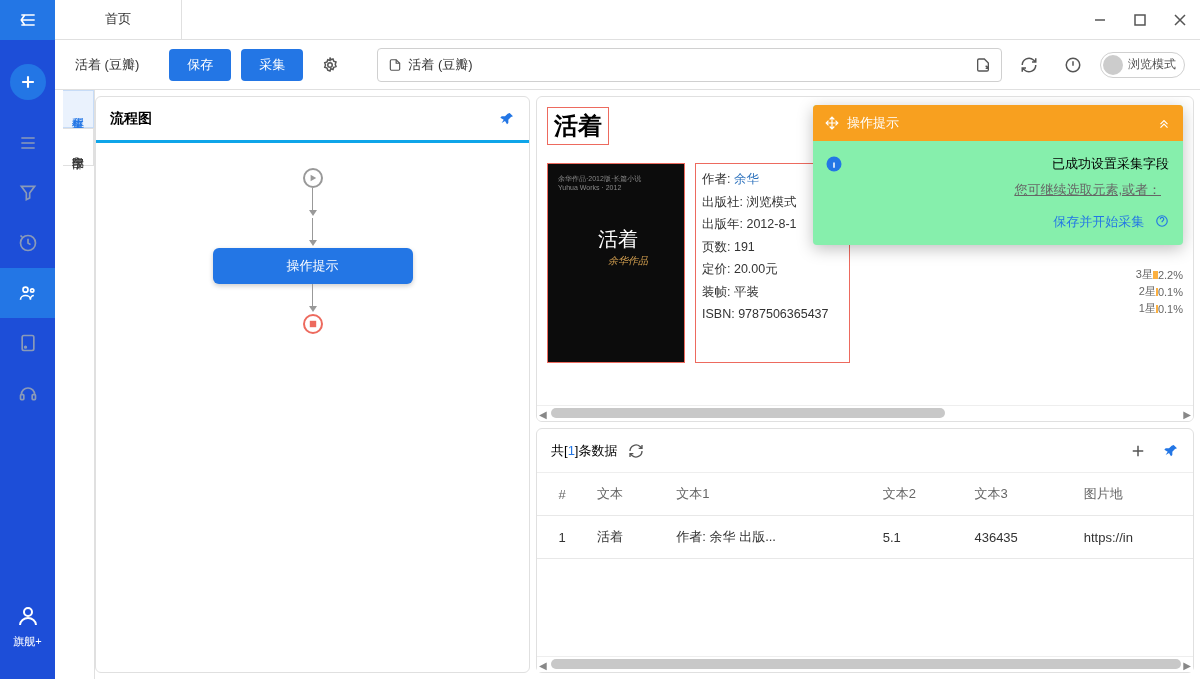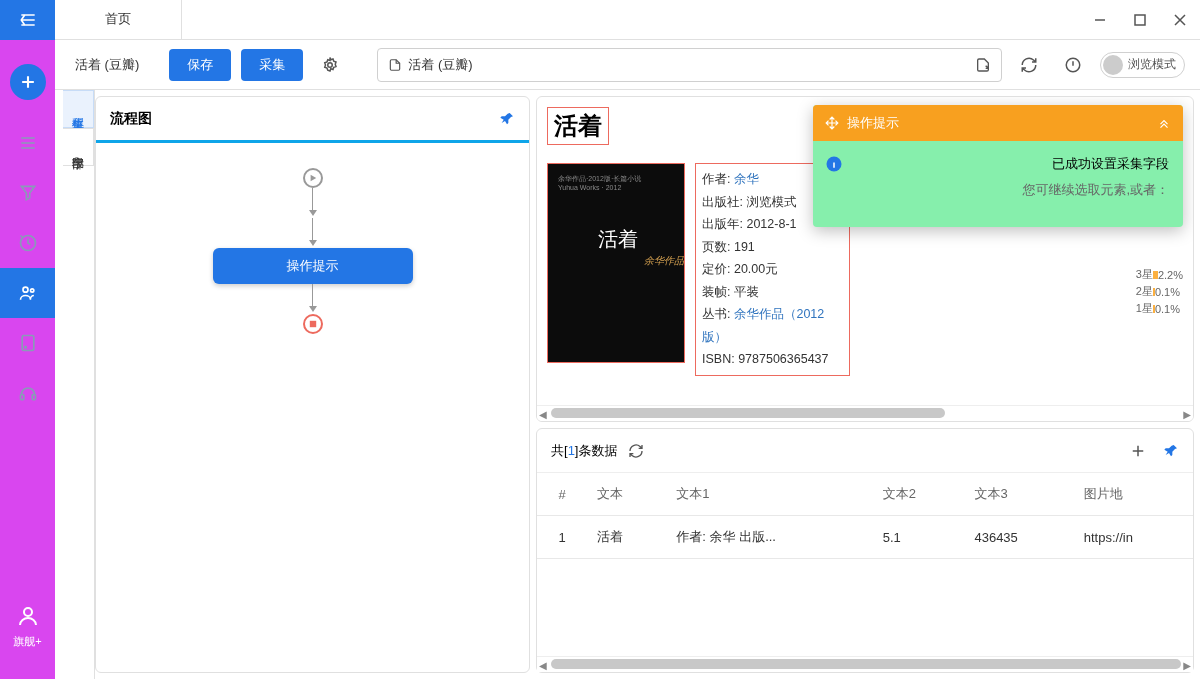"您可继续选取元素,或者：" .popup-body .sub { margin: 8px 0 14px -> 8px 8px 14px; text-decoration: none -> underline }
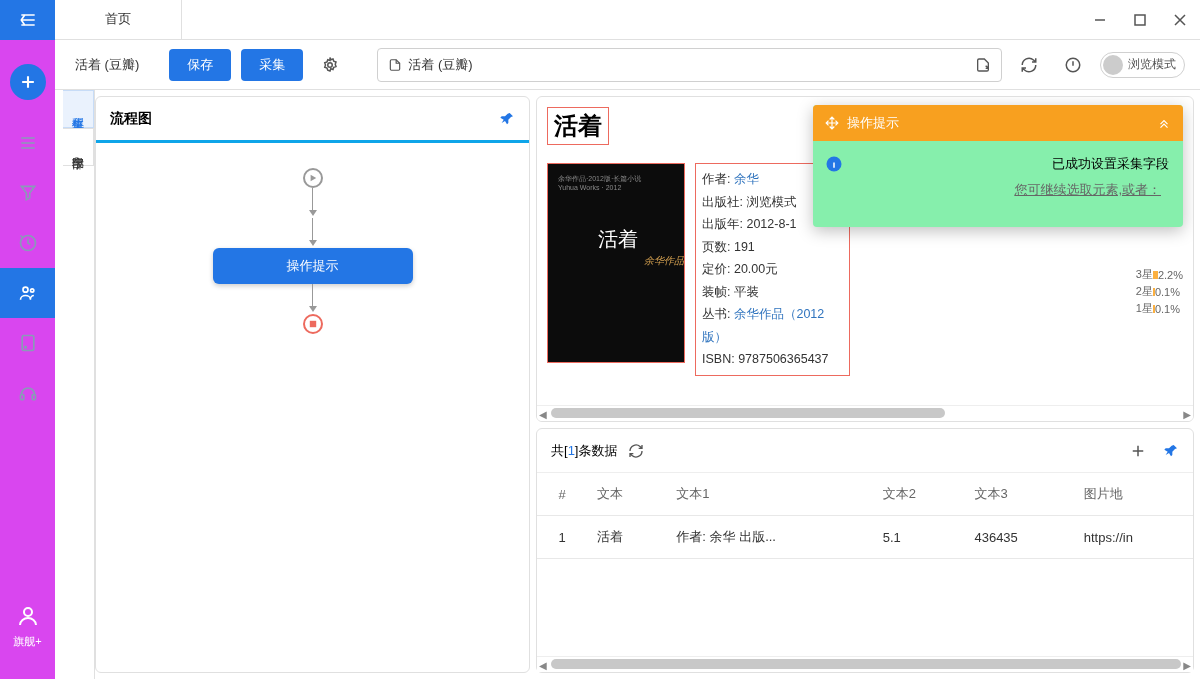"保存并开始采集" div { html: none -> <div> <span>保存并开始采集</span> &nbsp;&nbsp;<svg> <circle></circle> <path></path> </svg> </div> }
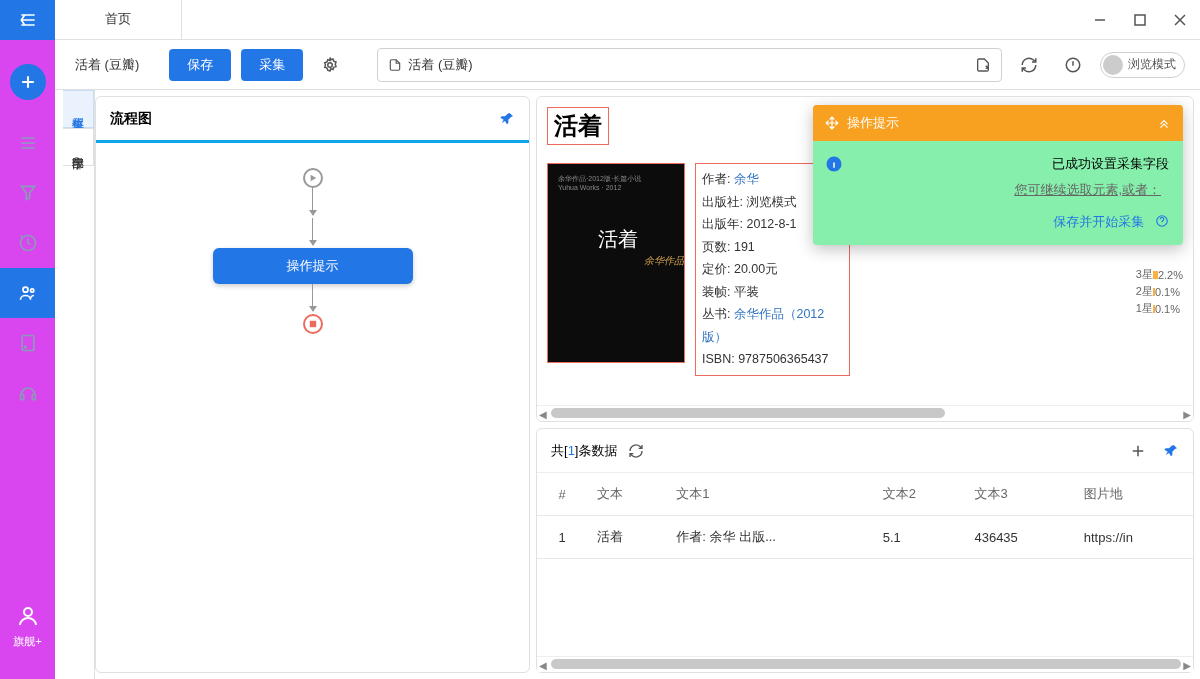"余华作品" .cover-sig { margin-left: 36px -> none }
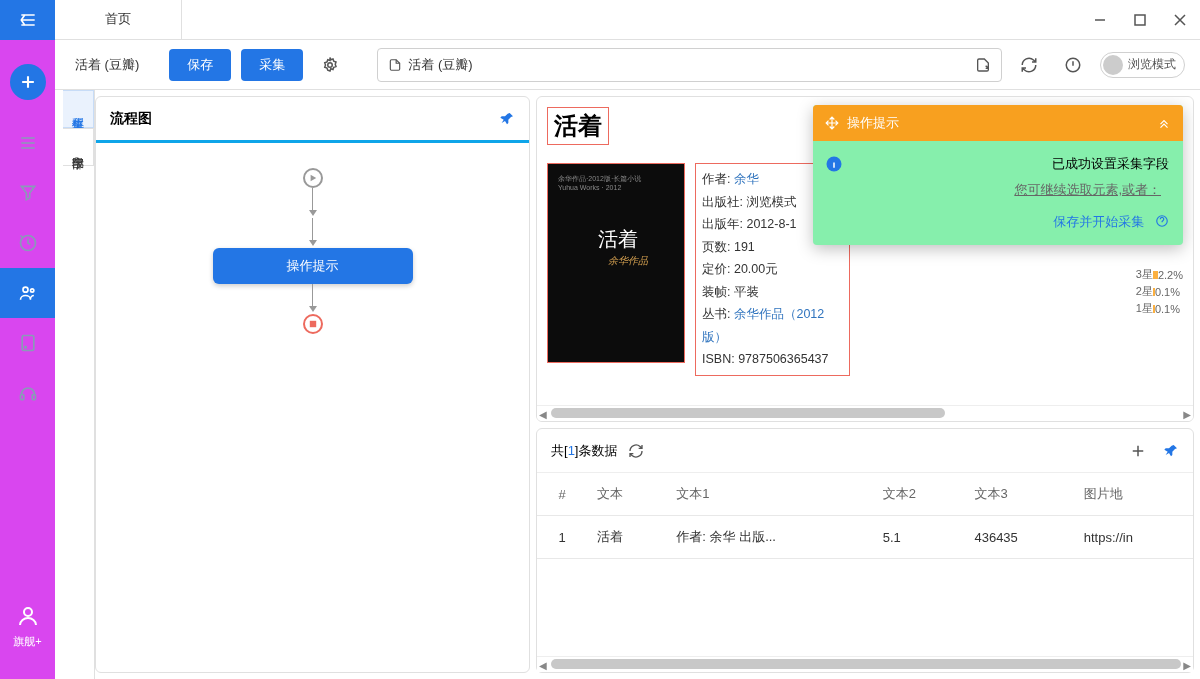"3星" .star-stats .row { justify-content: none -> flex-end }
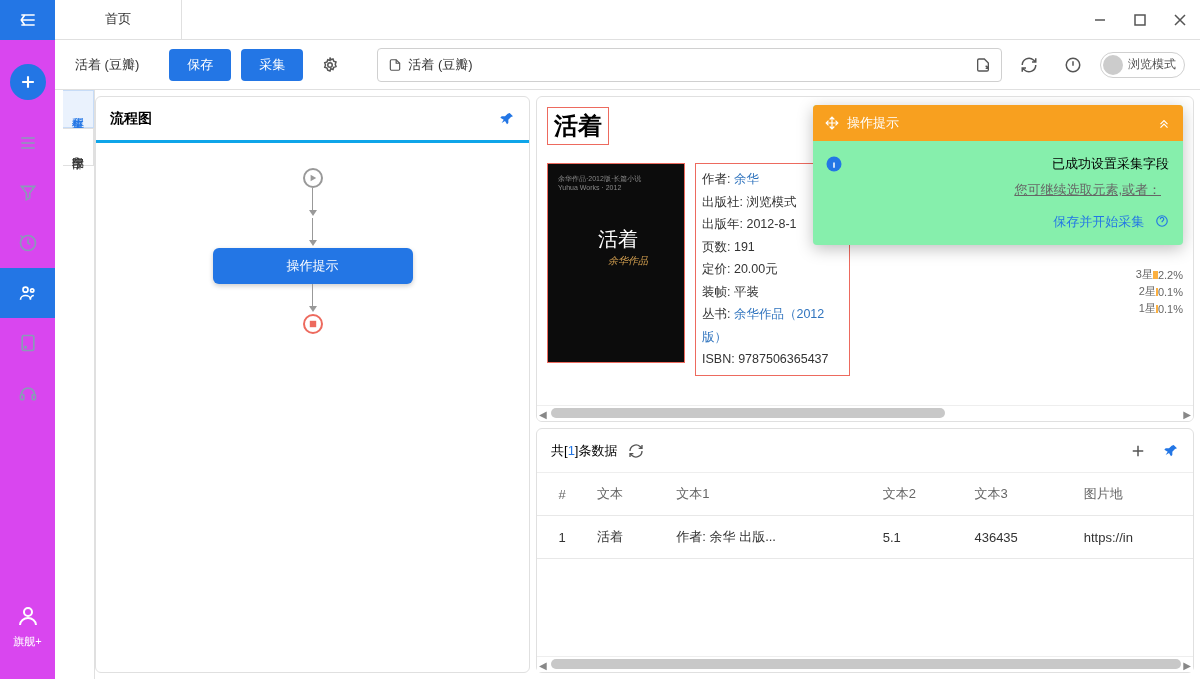"丛书: 余华作品（2012版）" div { html: <div><span>丛书:</span> <span>余华作品（2012版）</span></div> -> none }
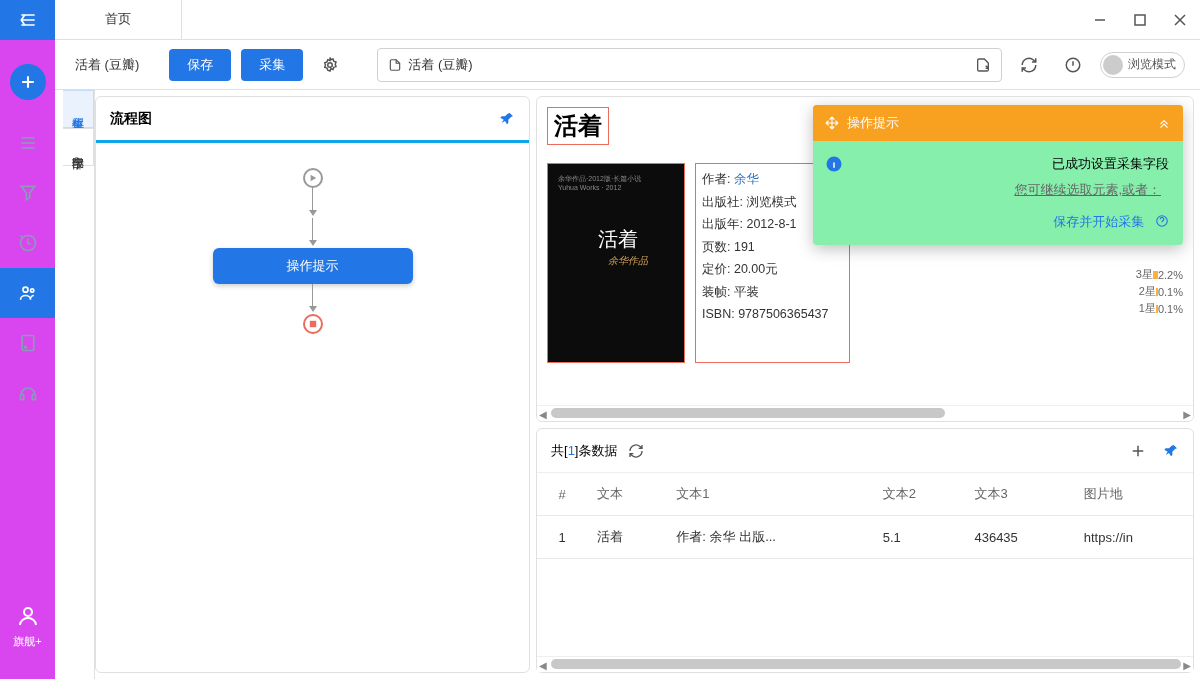"旗舰+" .rail { background: #d946ef -> #1d4ed8 }
